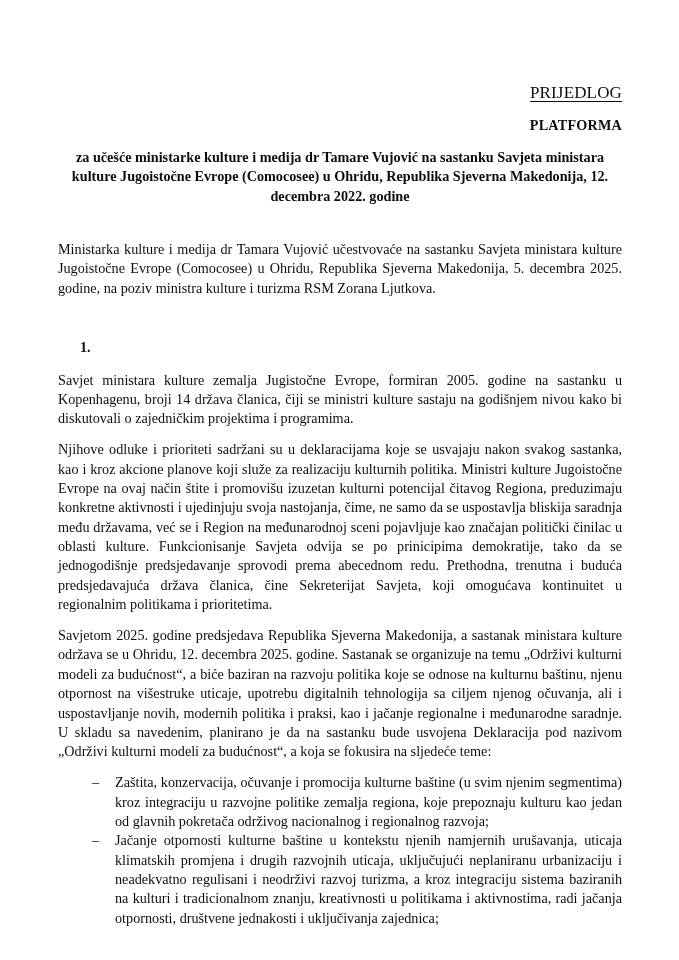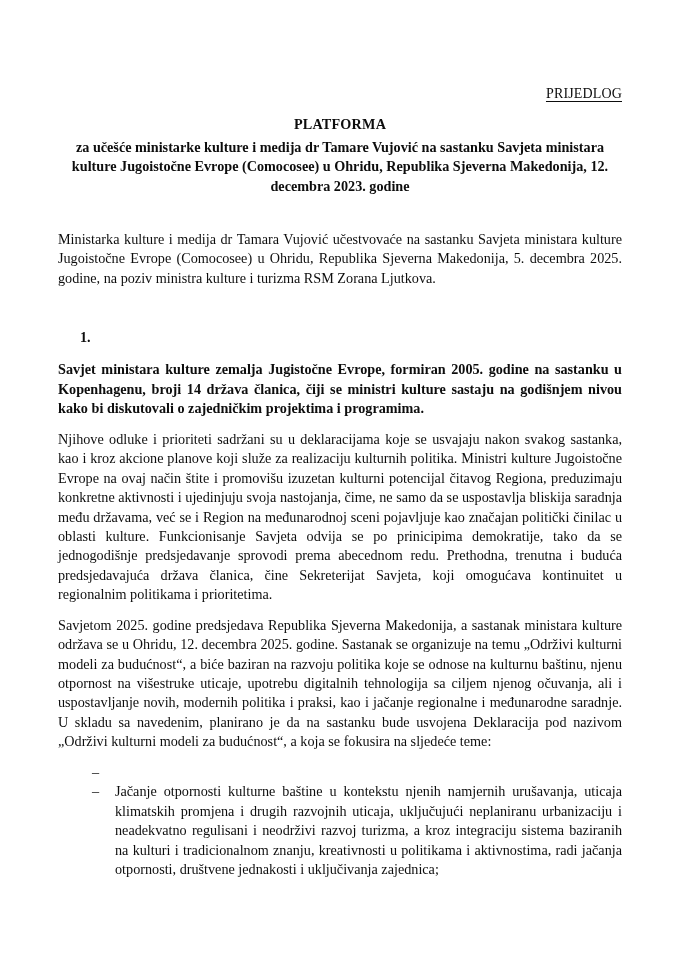"PRIJEDLOG" .doc-label { font-size: 14px -> 17px }
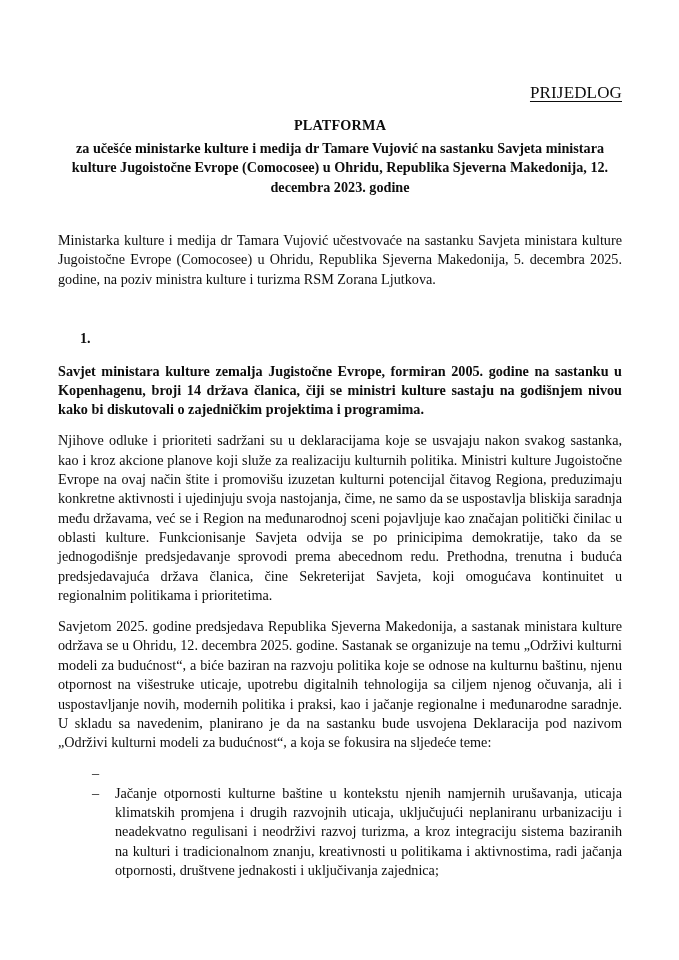"PLATFORMA" .title-main { margin-bottom: 4px -> 13px; text-align: none -> right }
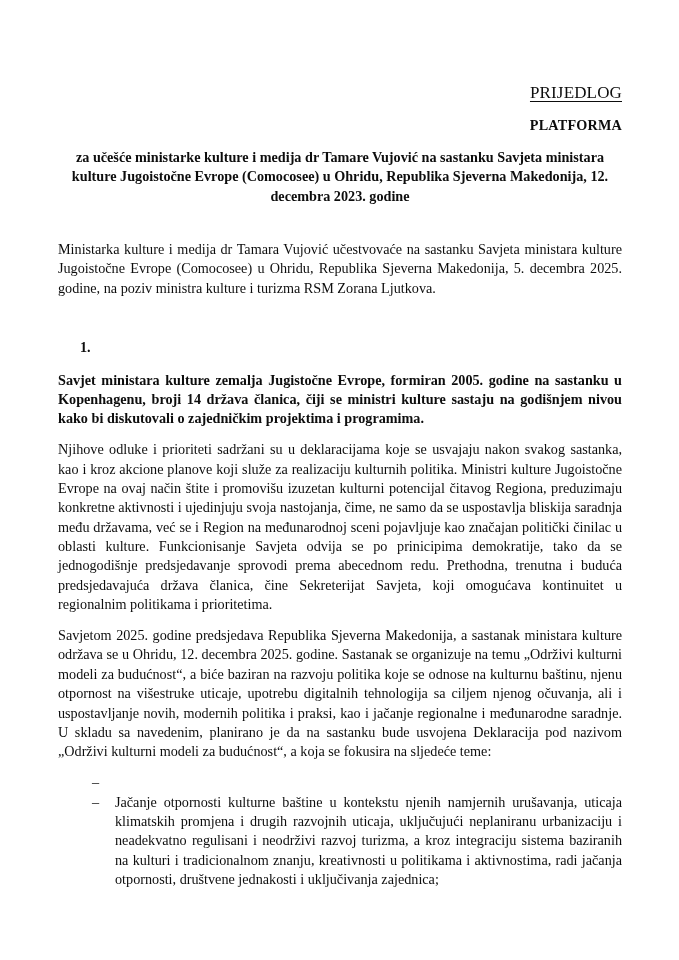"za učešće ministarke kulture i" span.title-sub { text: 2023 -> 2022 }
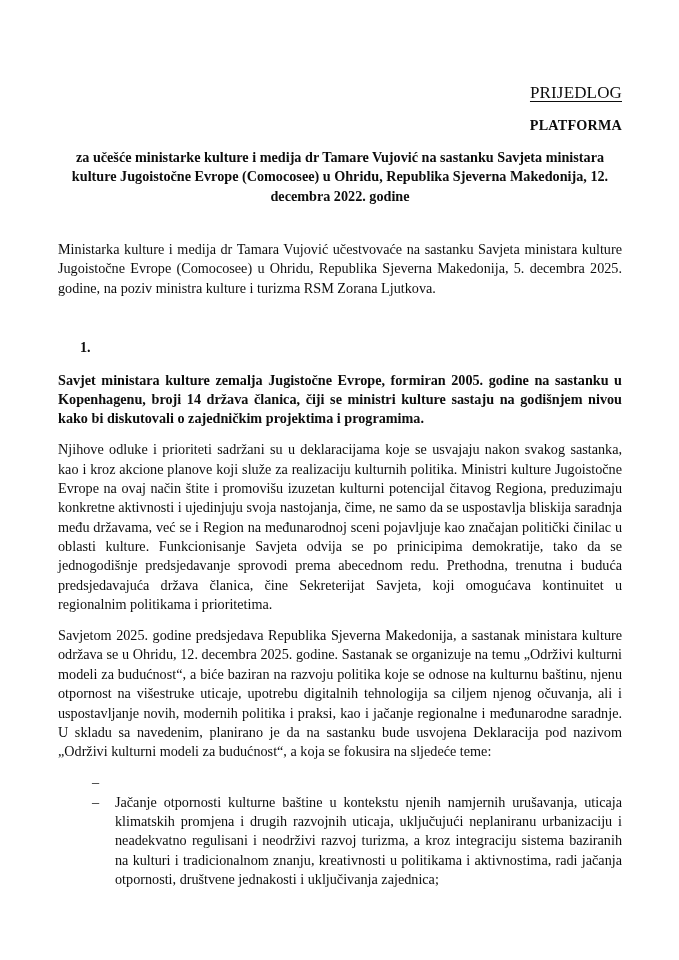"Savjet ministara kulture zemalja" .block-after-heading { font-weight: bold -> none }
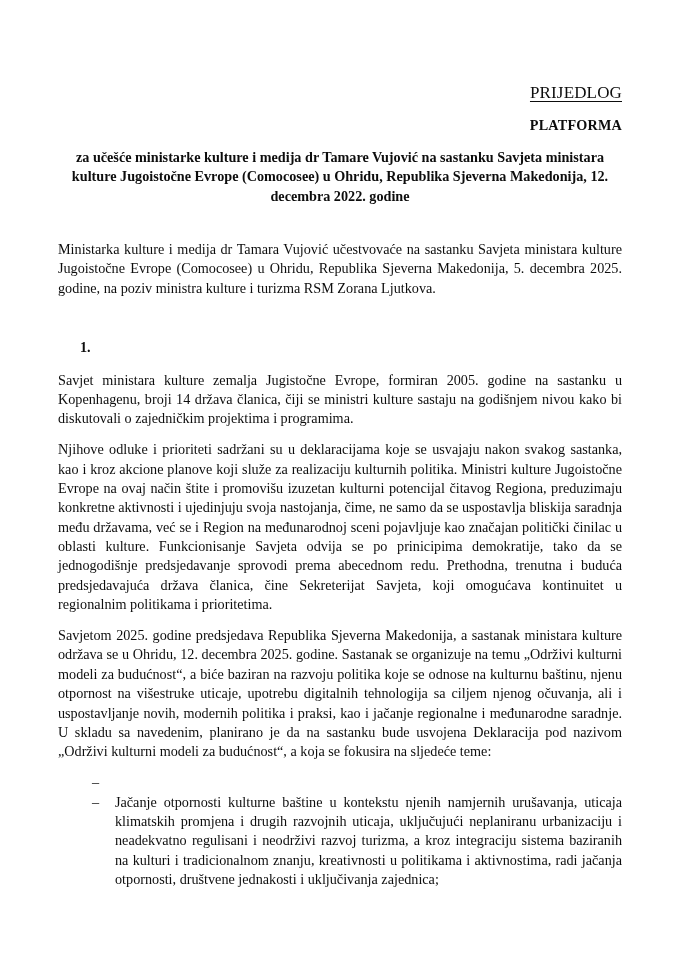"Zaštita, konzervacija, očuvanje i" span.dash-text { html: none -> <span>Zaštita, konzervacija, očuvanje i promocija kulturne baštine (u svim njenim segmentima) kroz integraciju u razvojne politike zemalja regiona, koje prepoznaju kulturu kao jedan od glavnih pokretača održivog nacionalnog i regionalnog razvoja;</span> }
